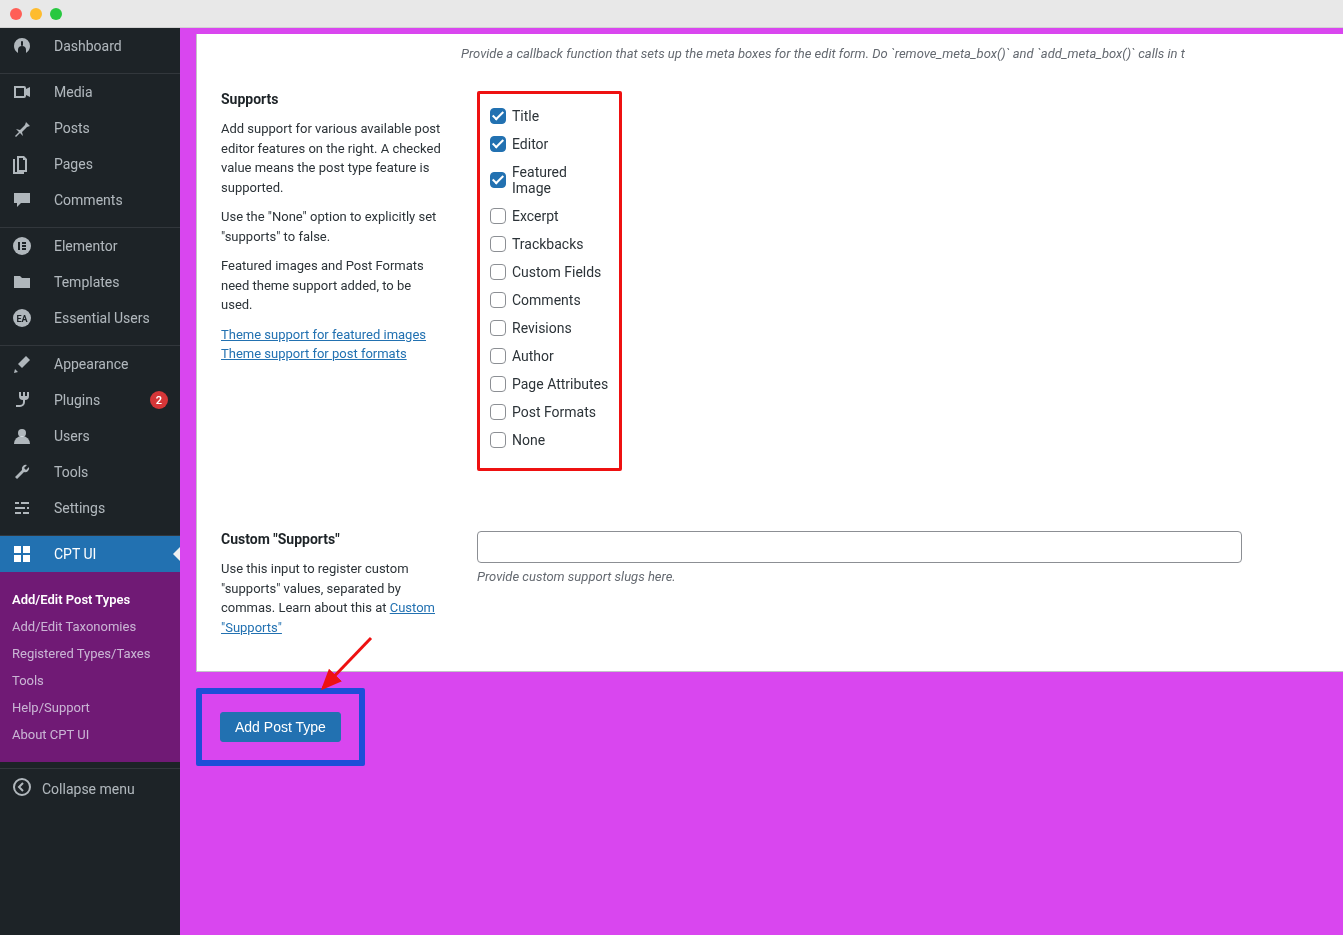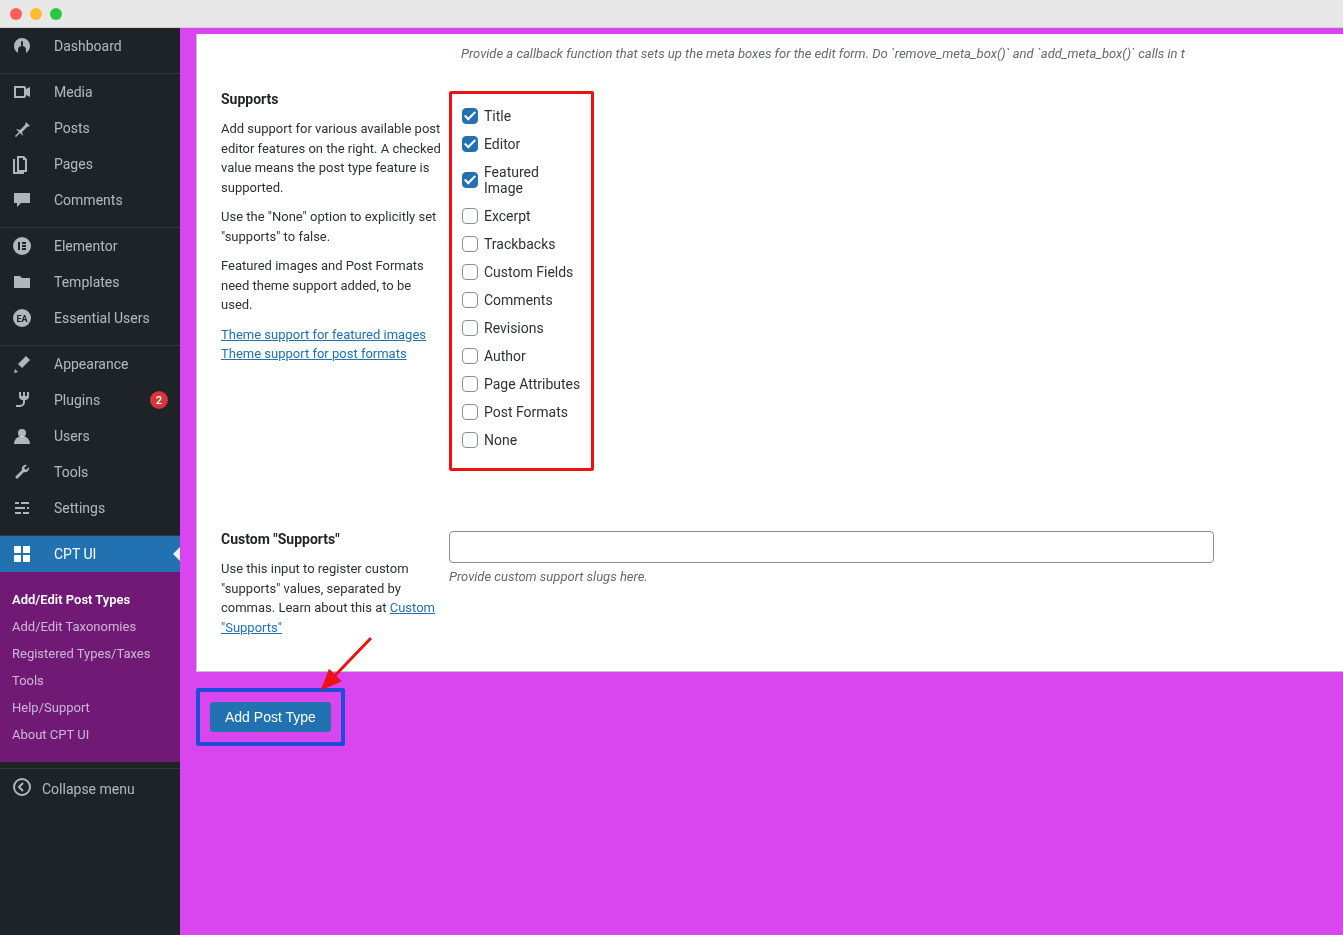"Supports" .row { gap: 8px -> 36px }
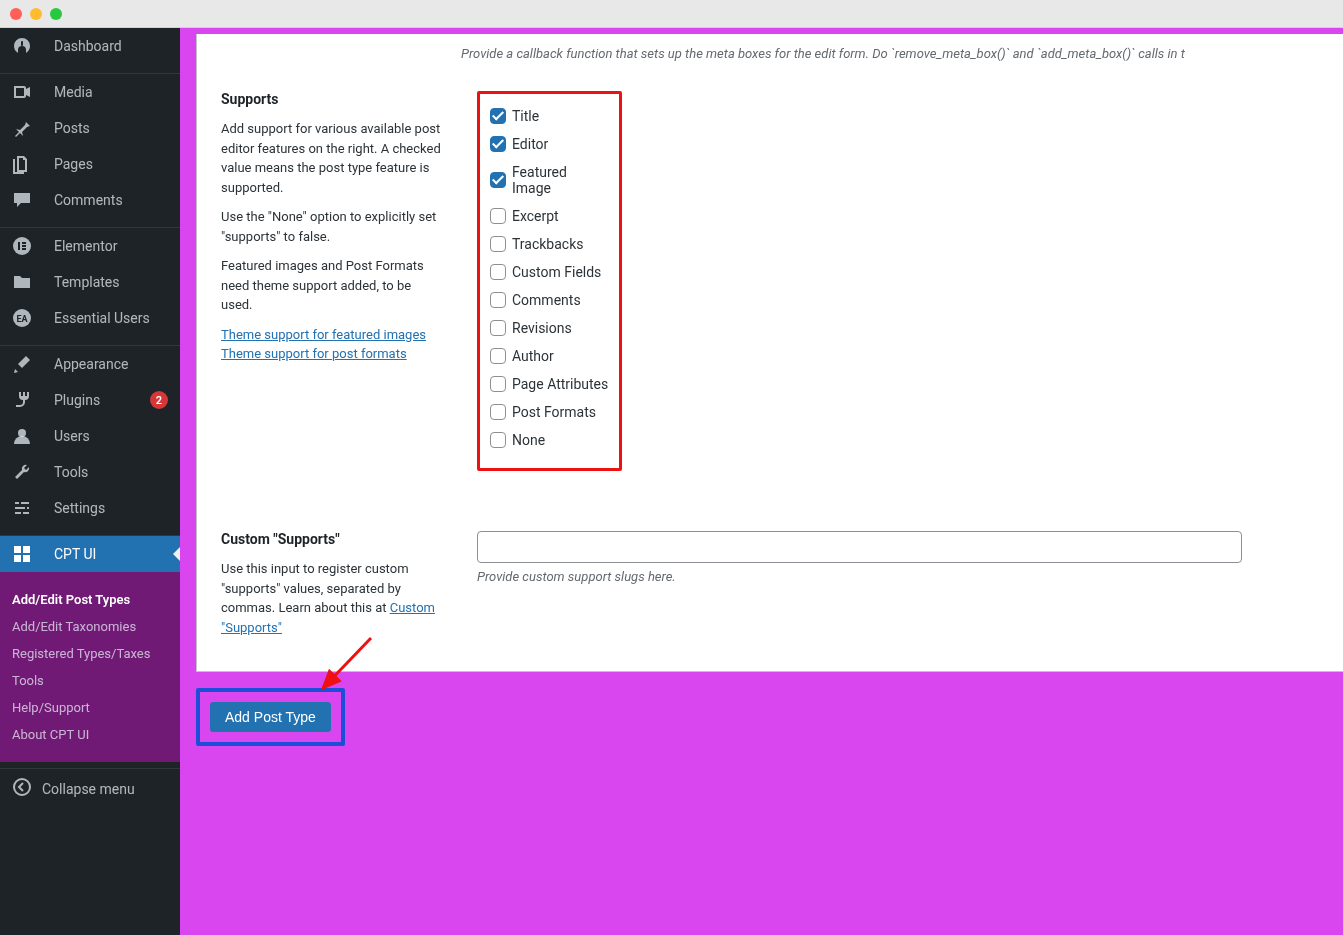"Add Post Type" .submit-outline { border: 4px solid #1d4ed8 -> 6px solid #1d4ed8; padding: 10px -> 18px }
